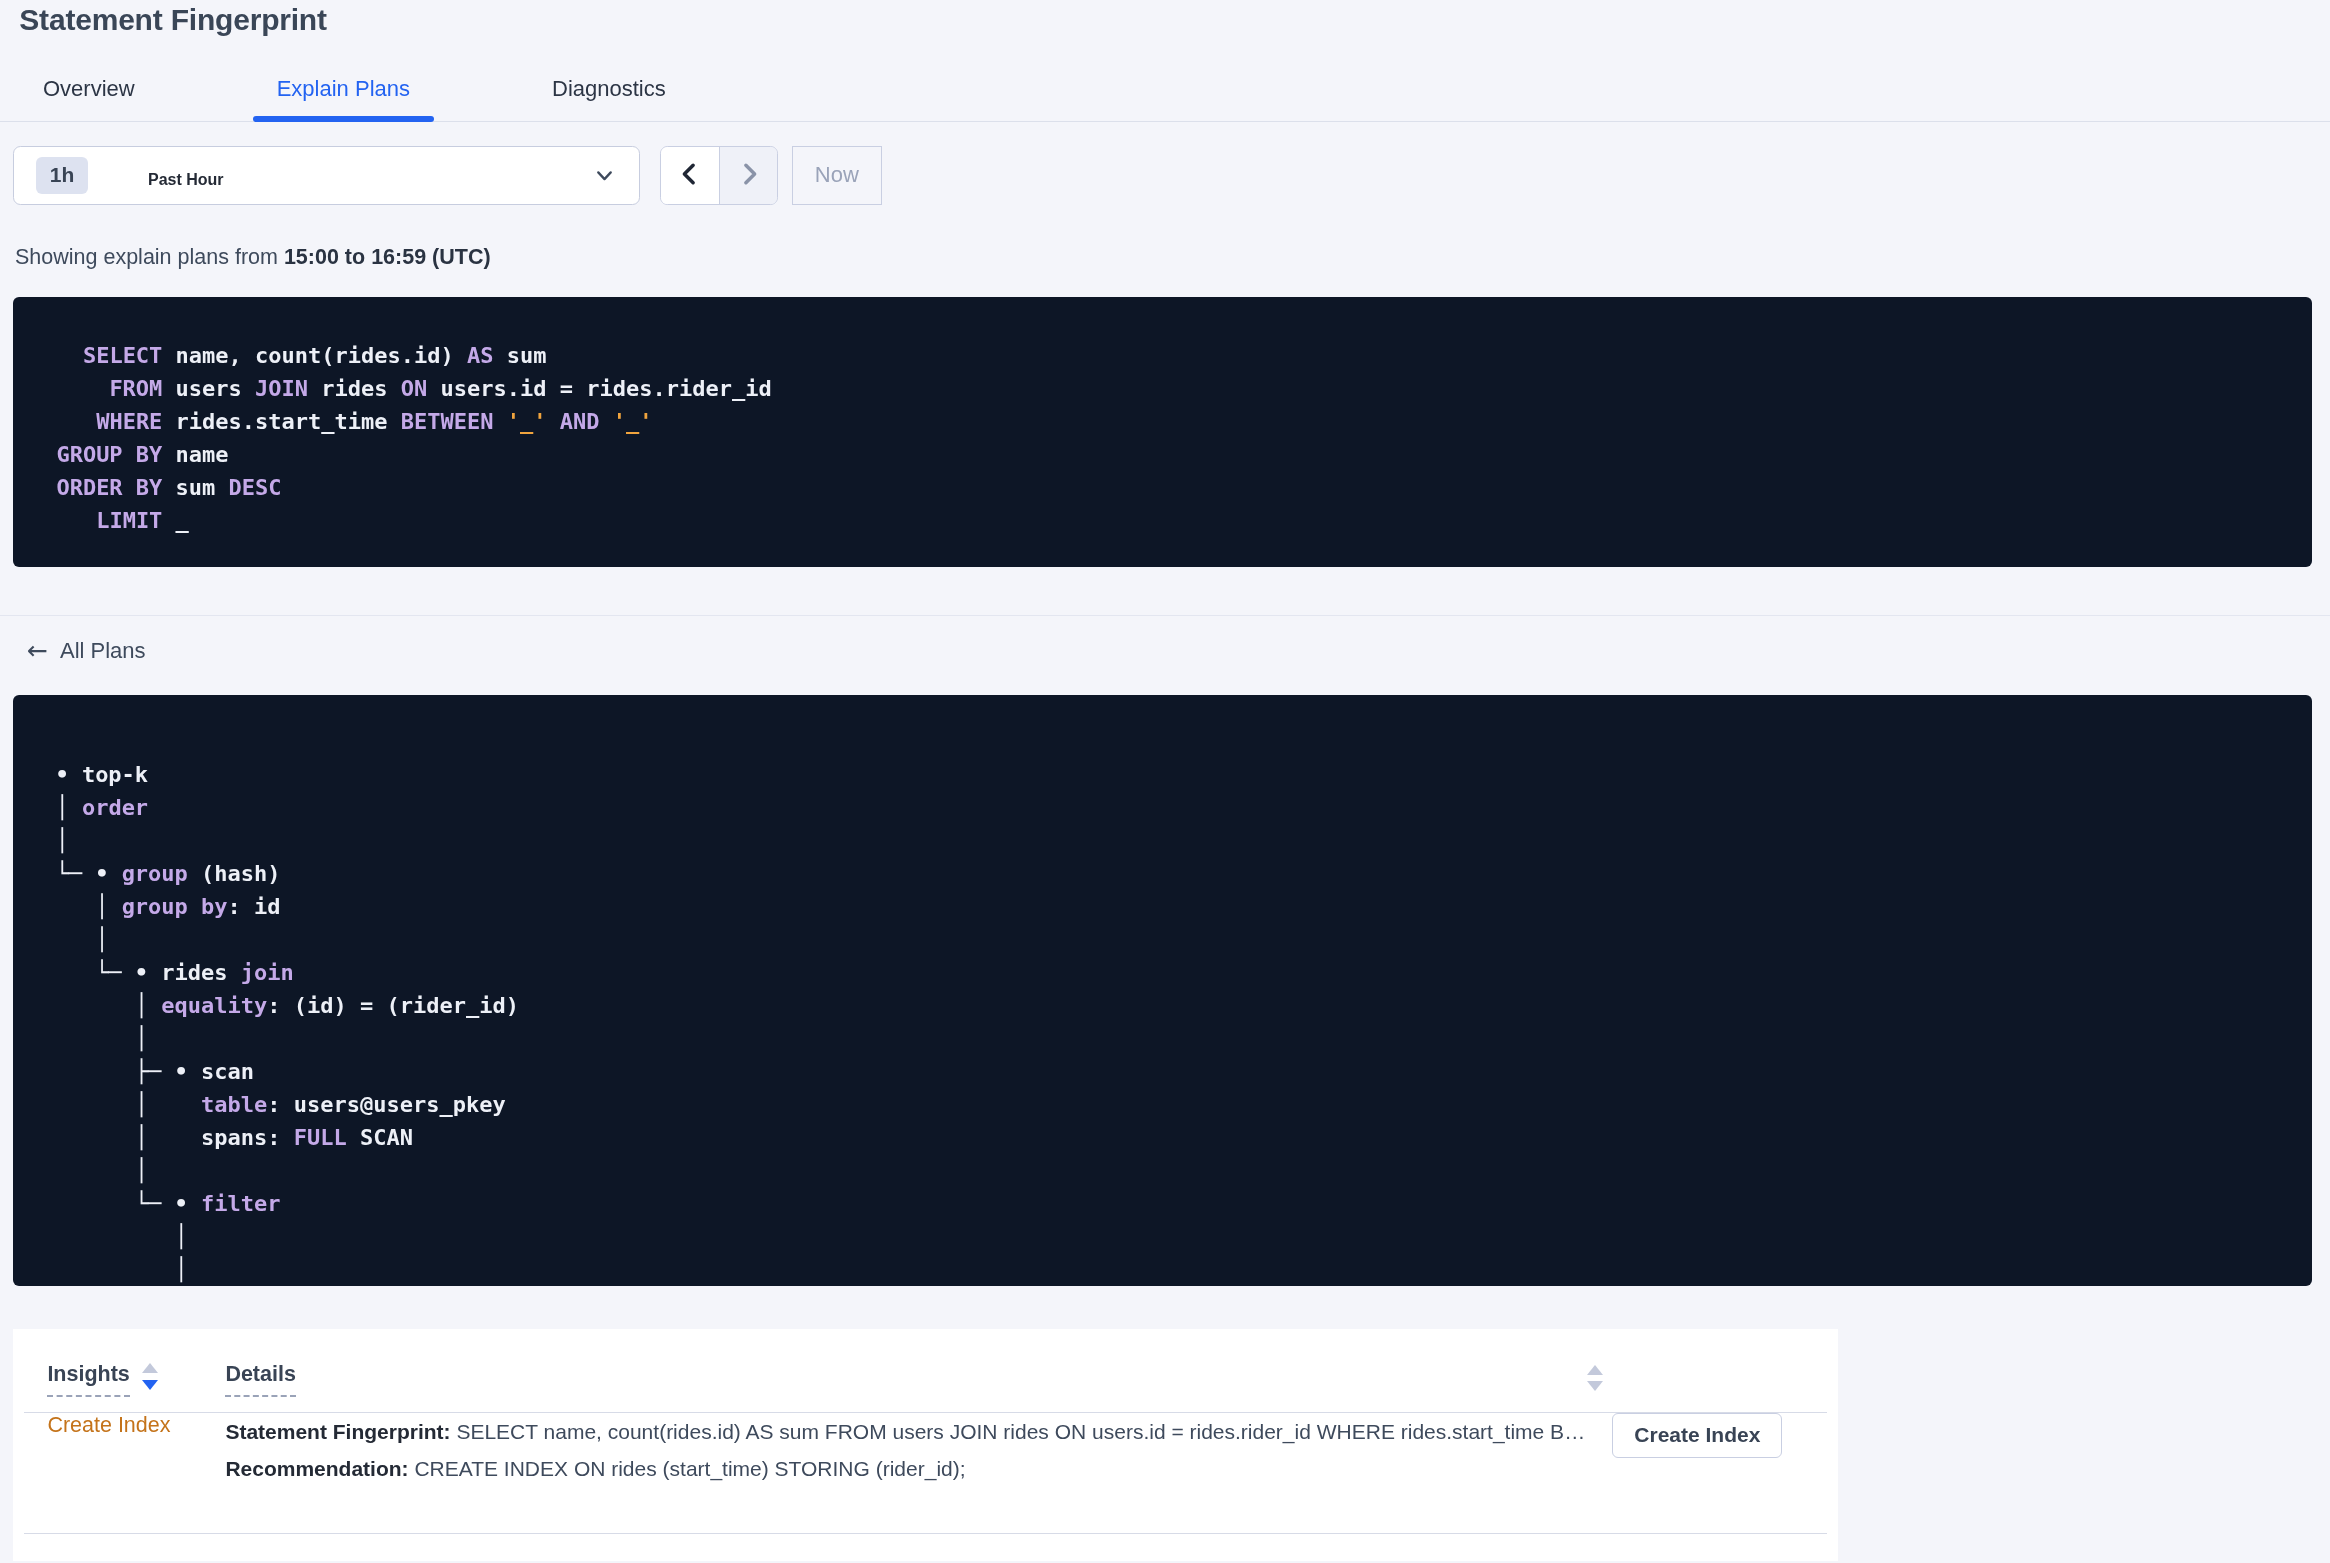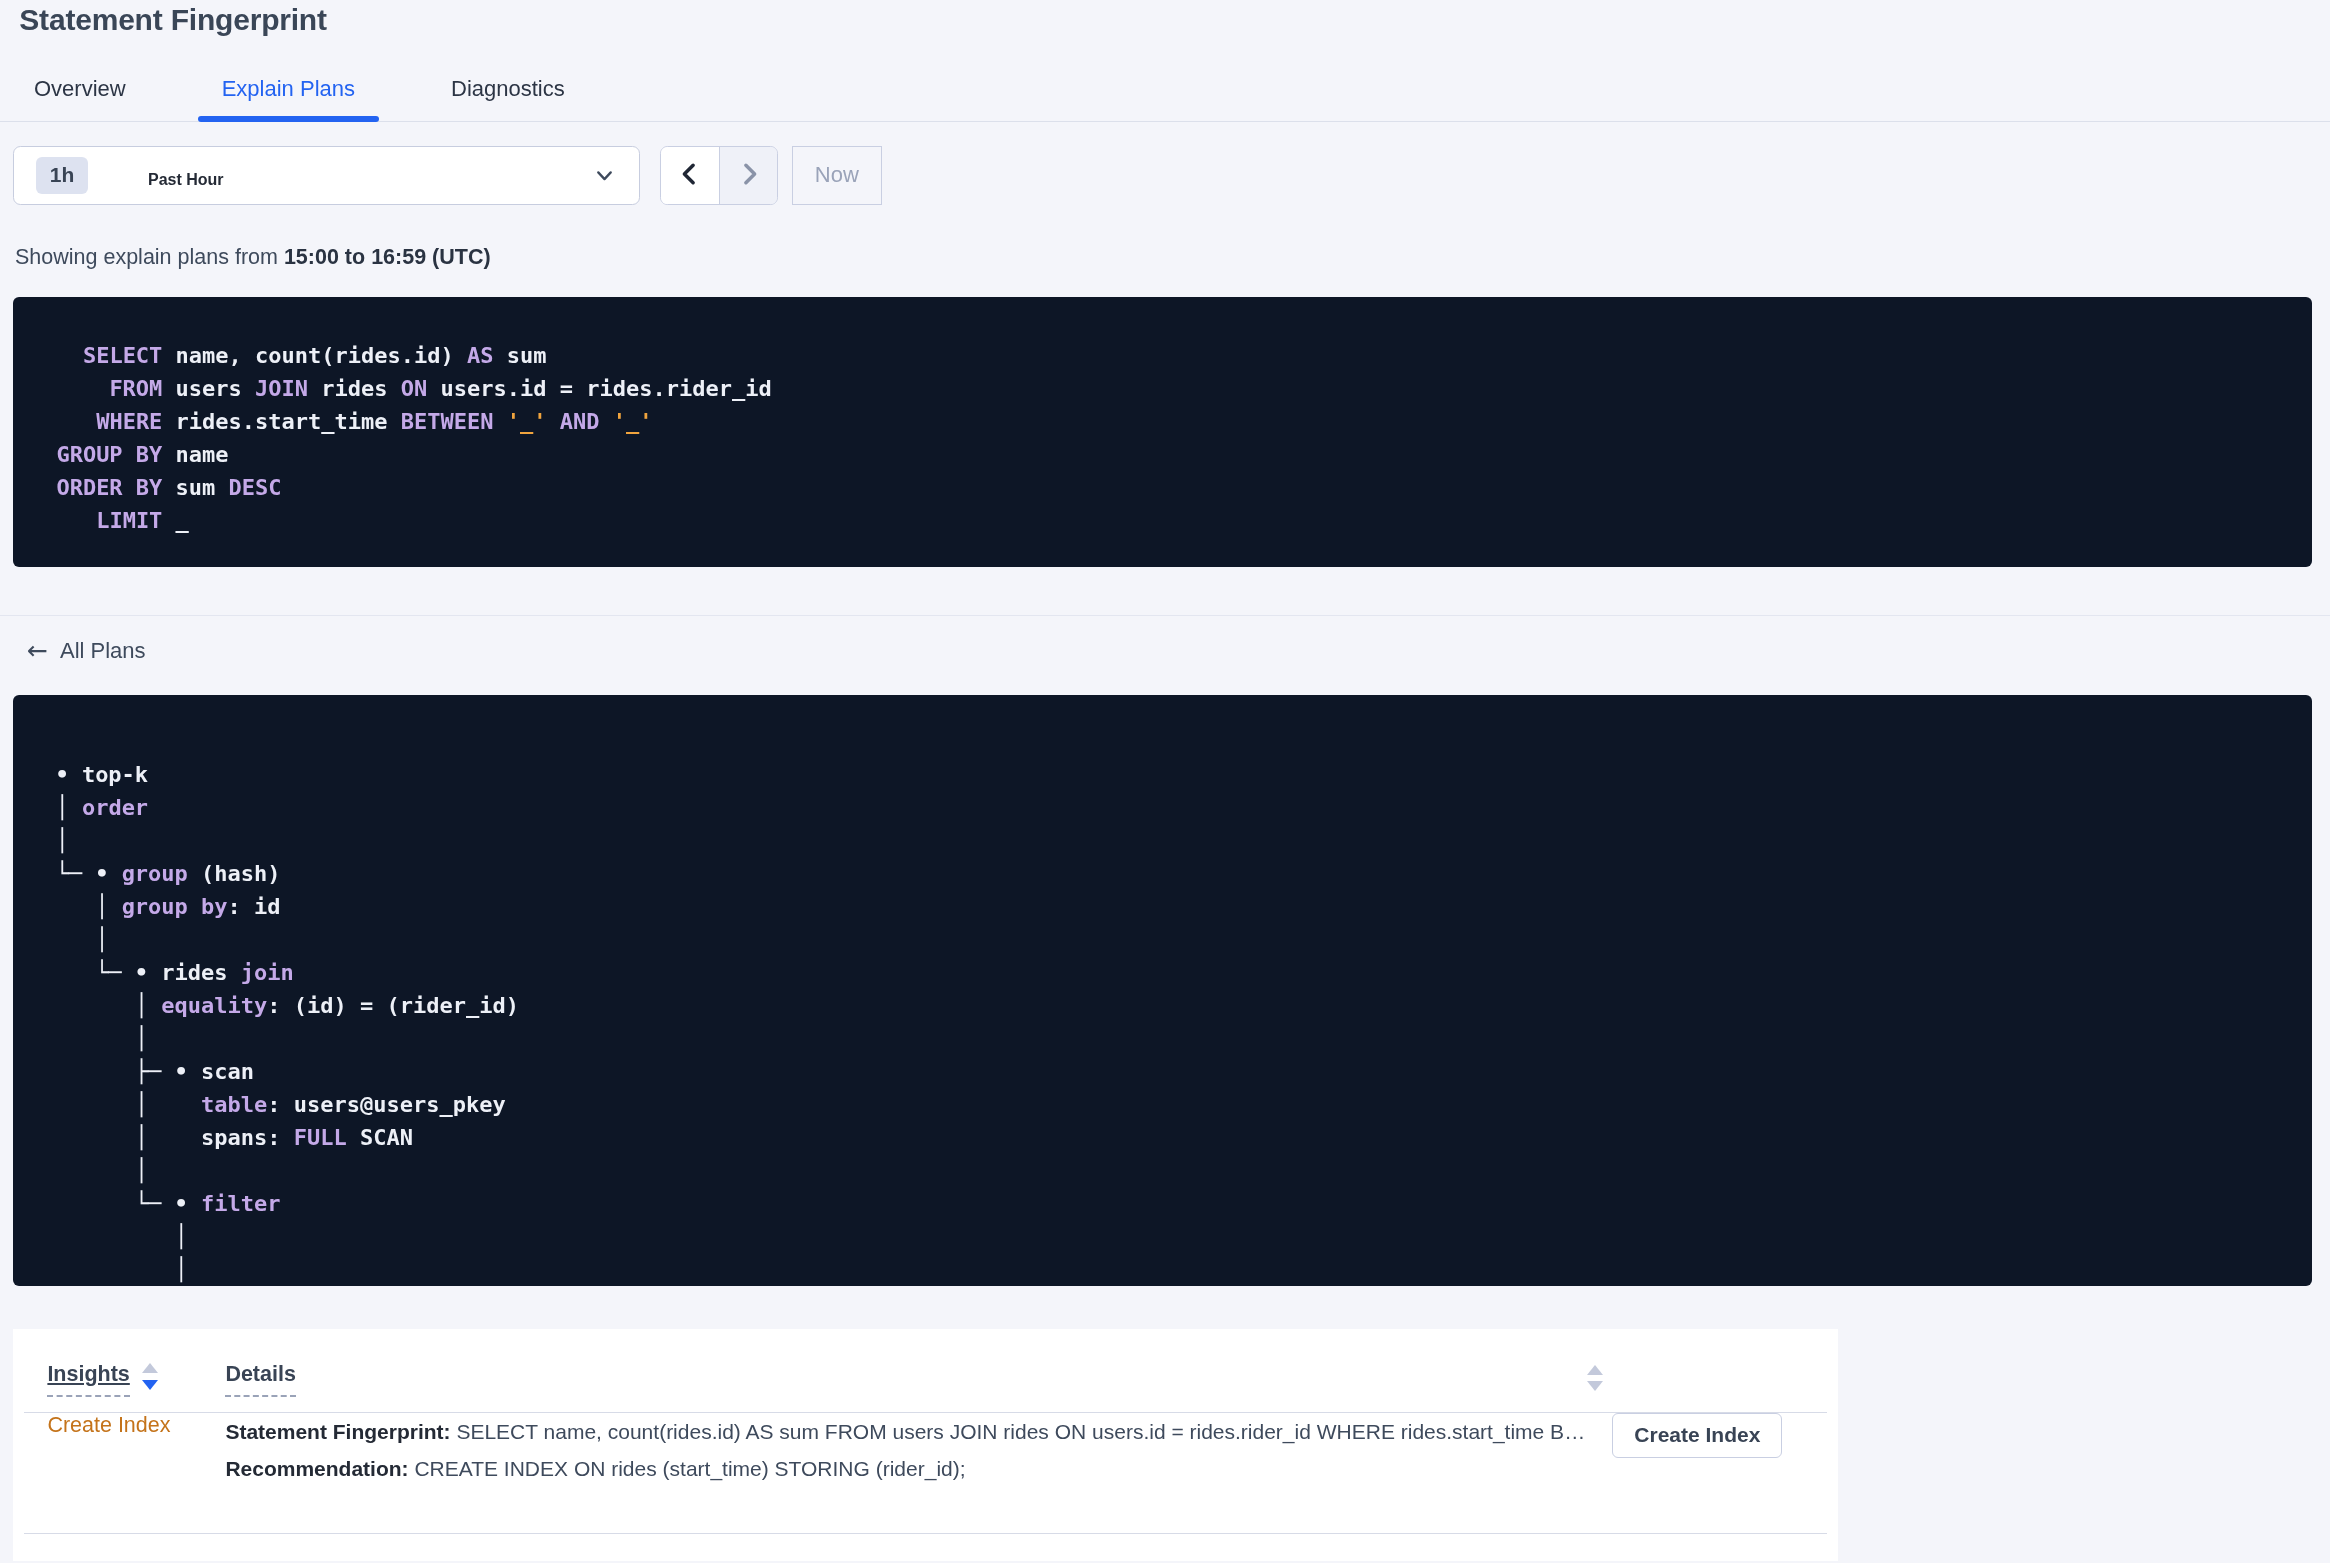"Overview" .tabs { gap: none -> 46px; padding-left: 10px -> 19px }
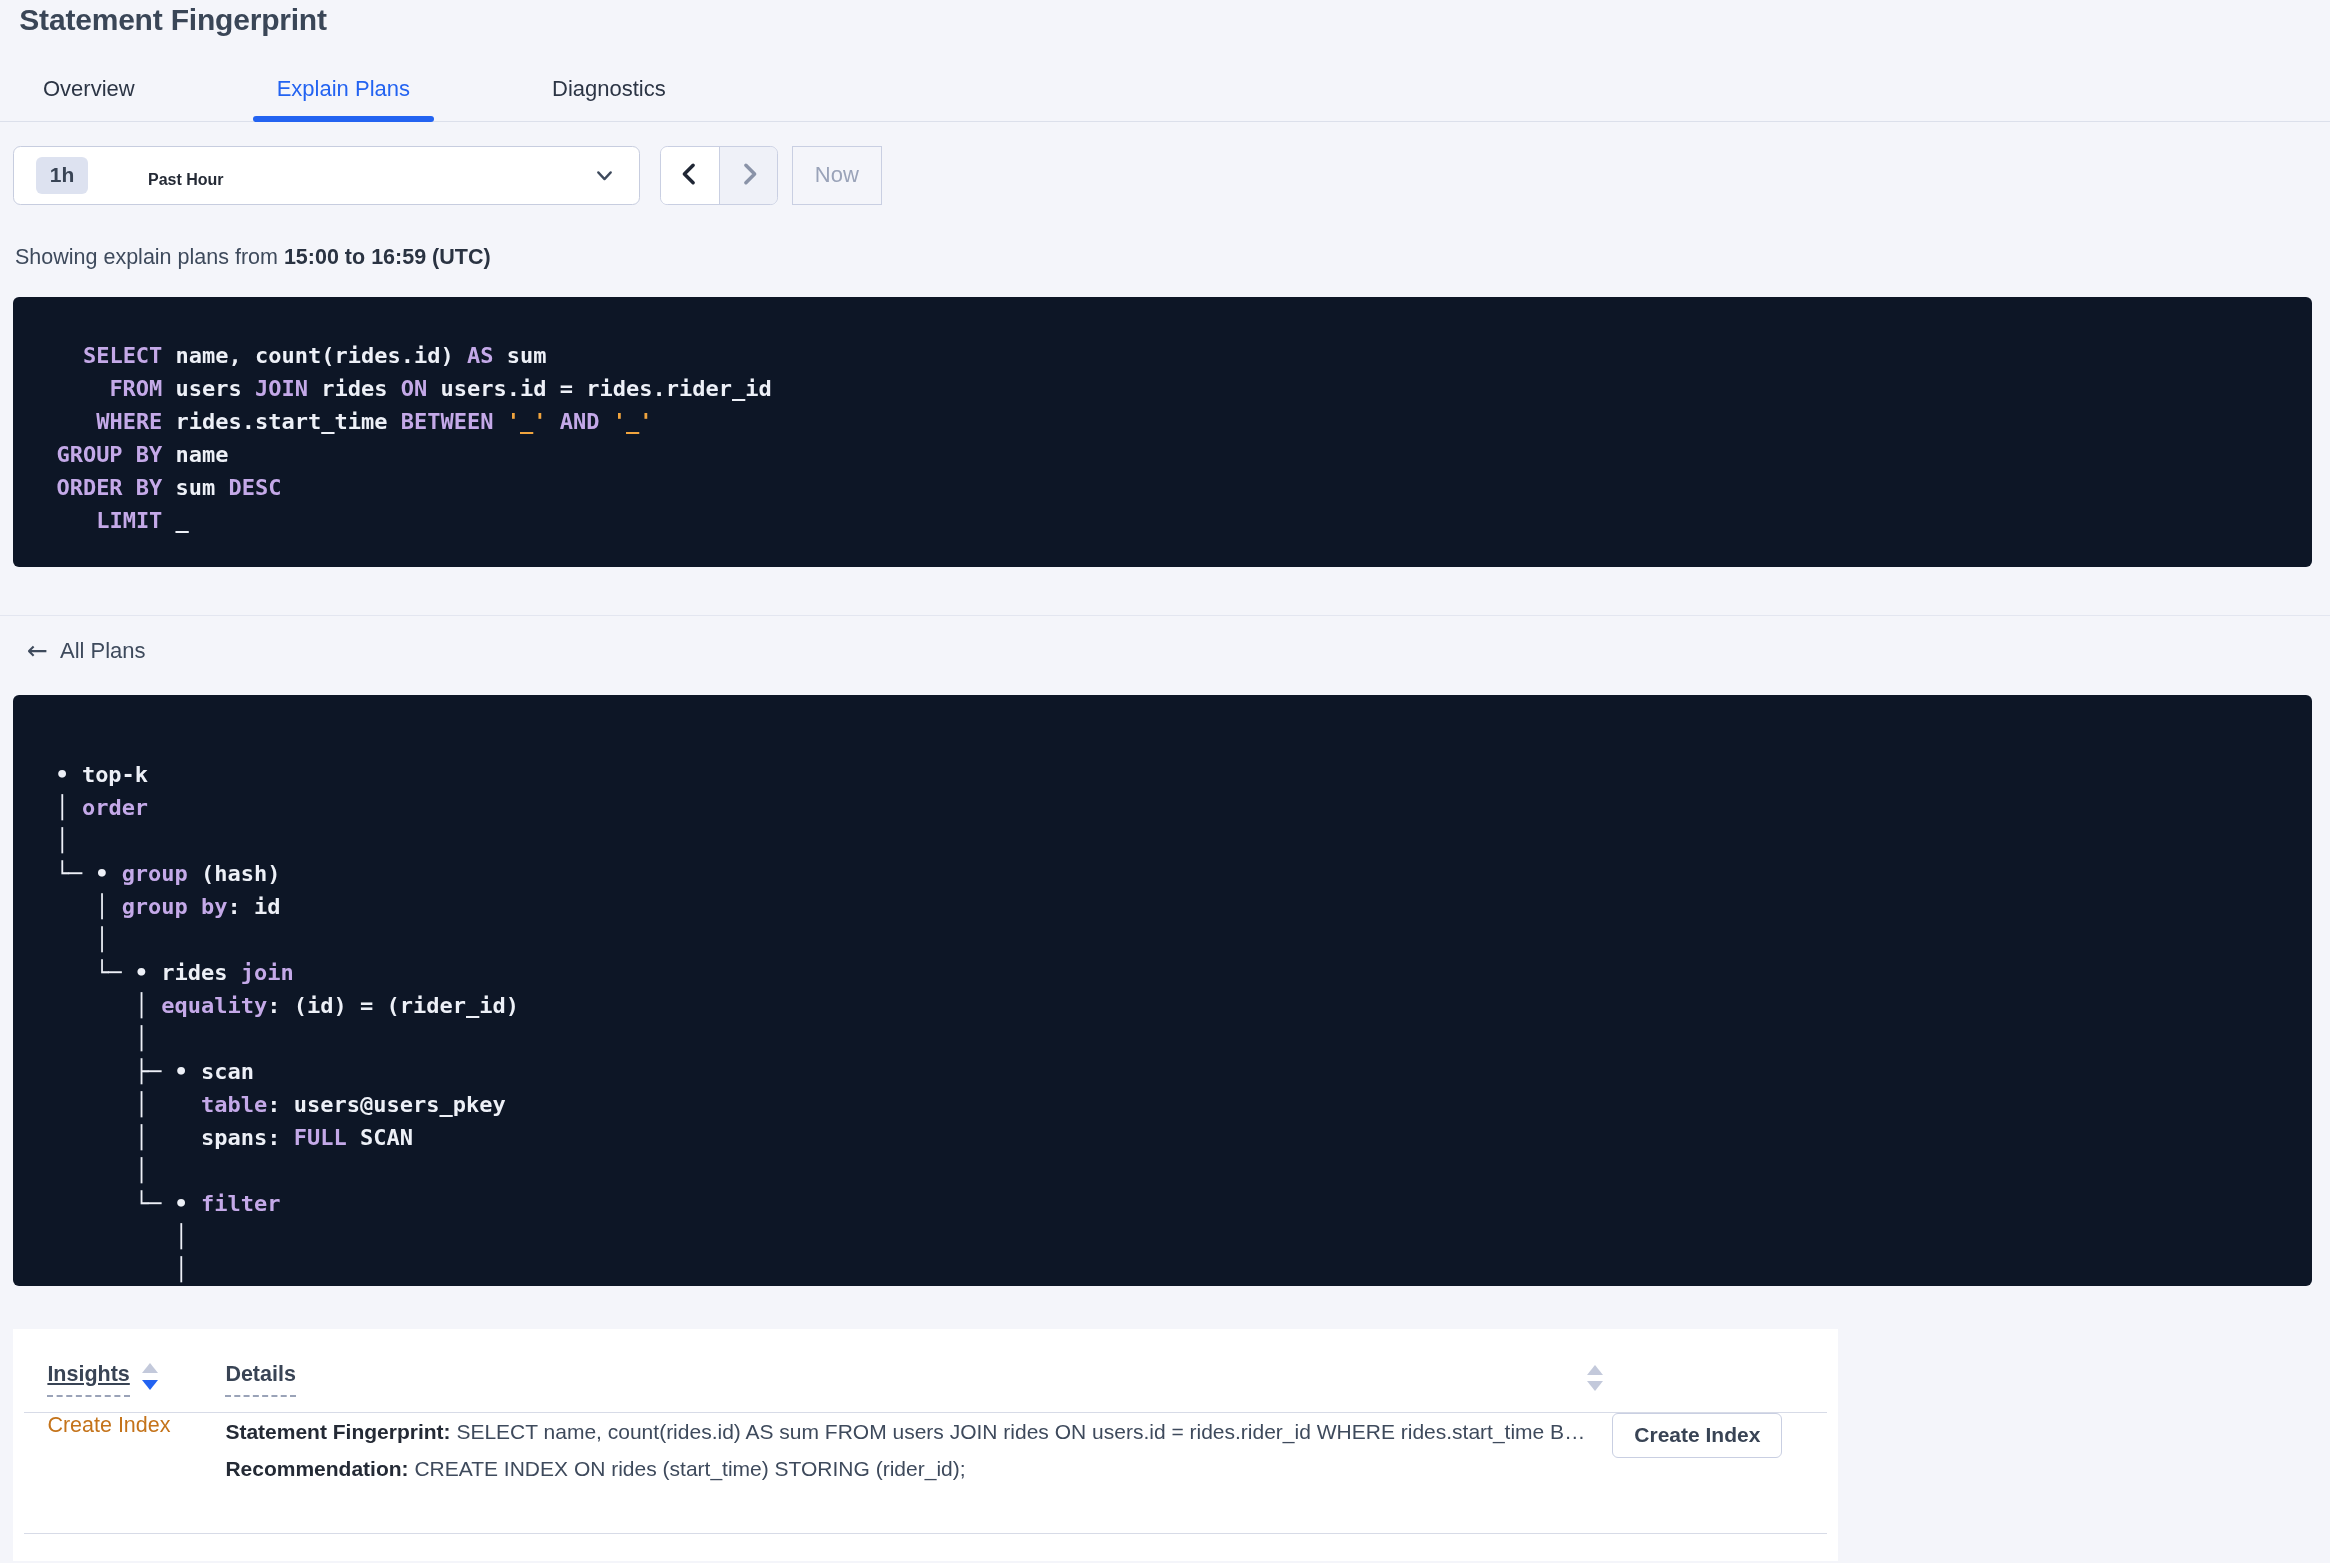"Insights" .th-insights { text-decoration: underline -> none }
